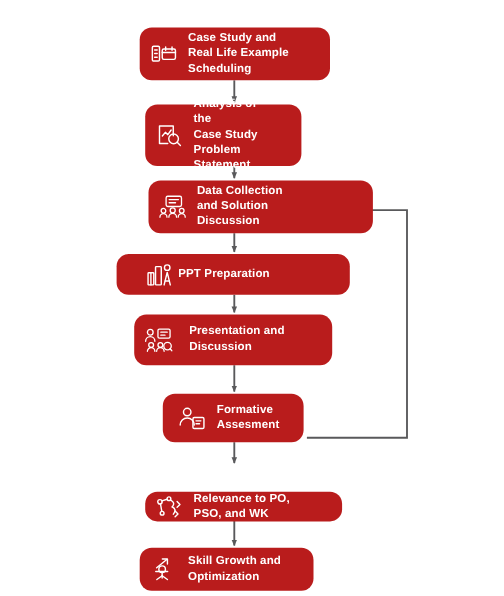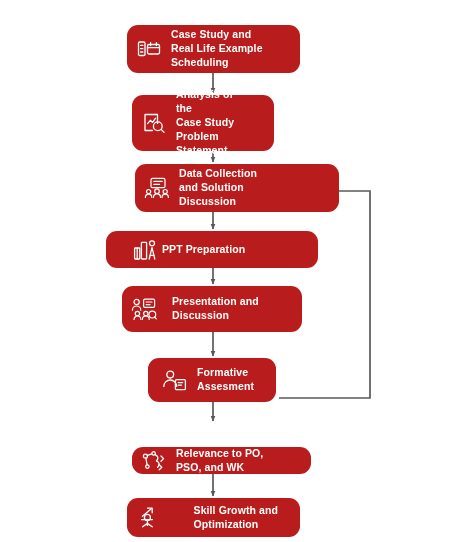"Skill Growth and" #node-7 { justify-content: space-between -> none; width: 173px -> 158px }
